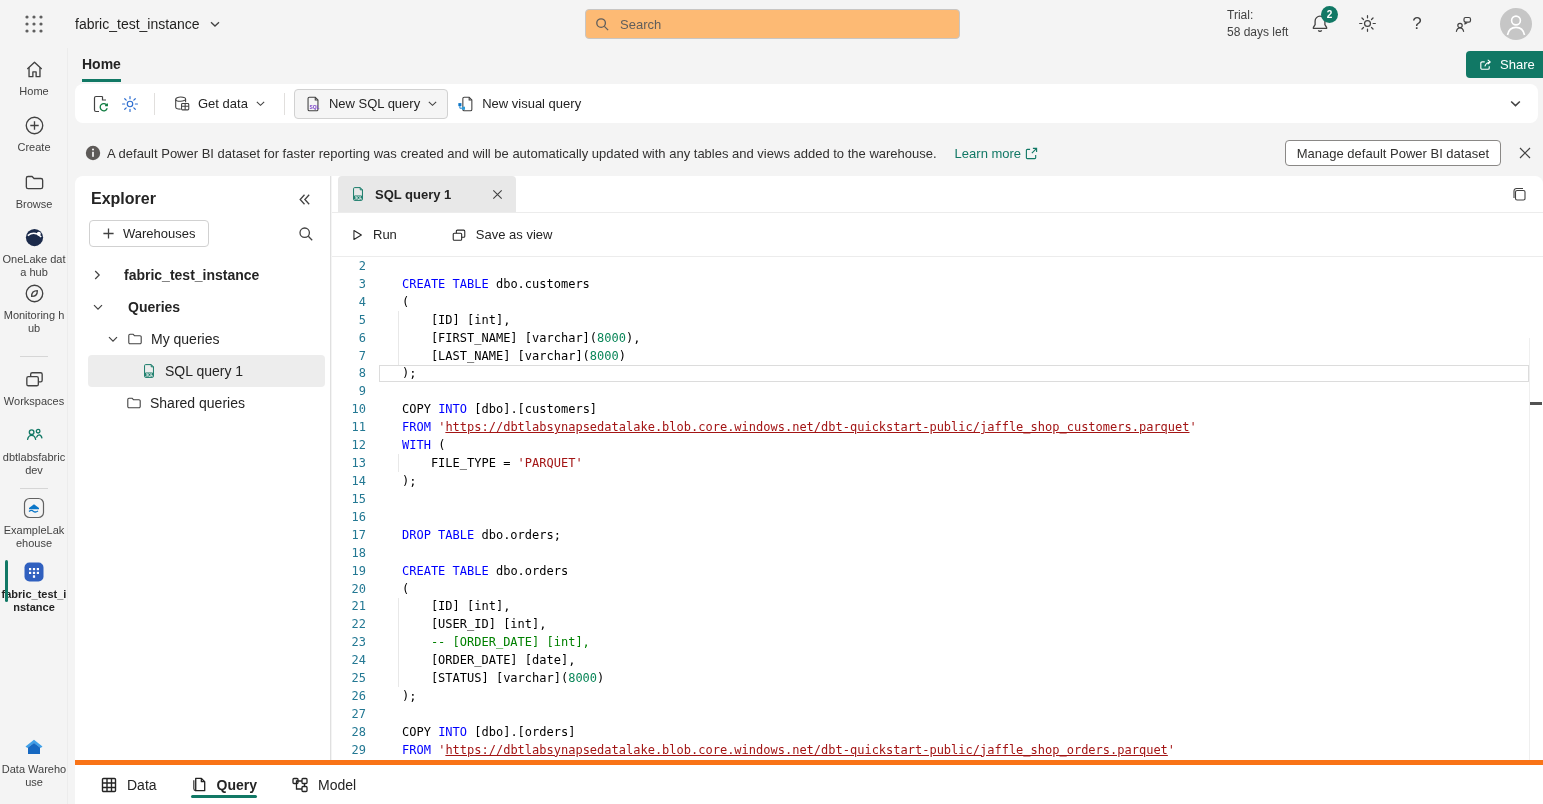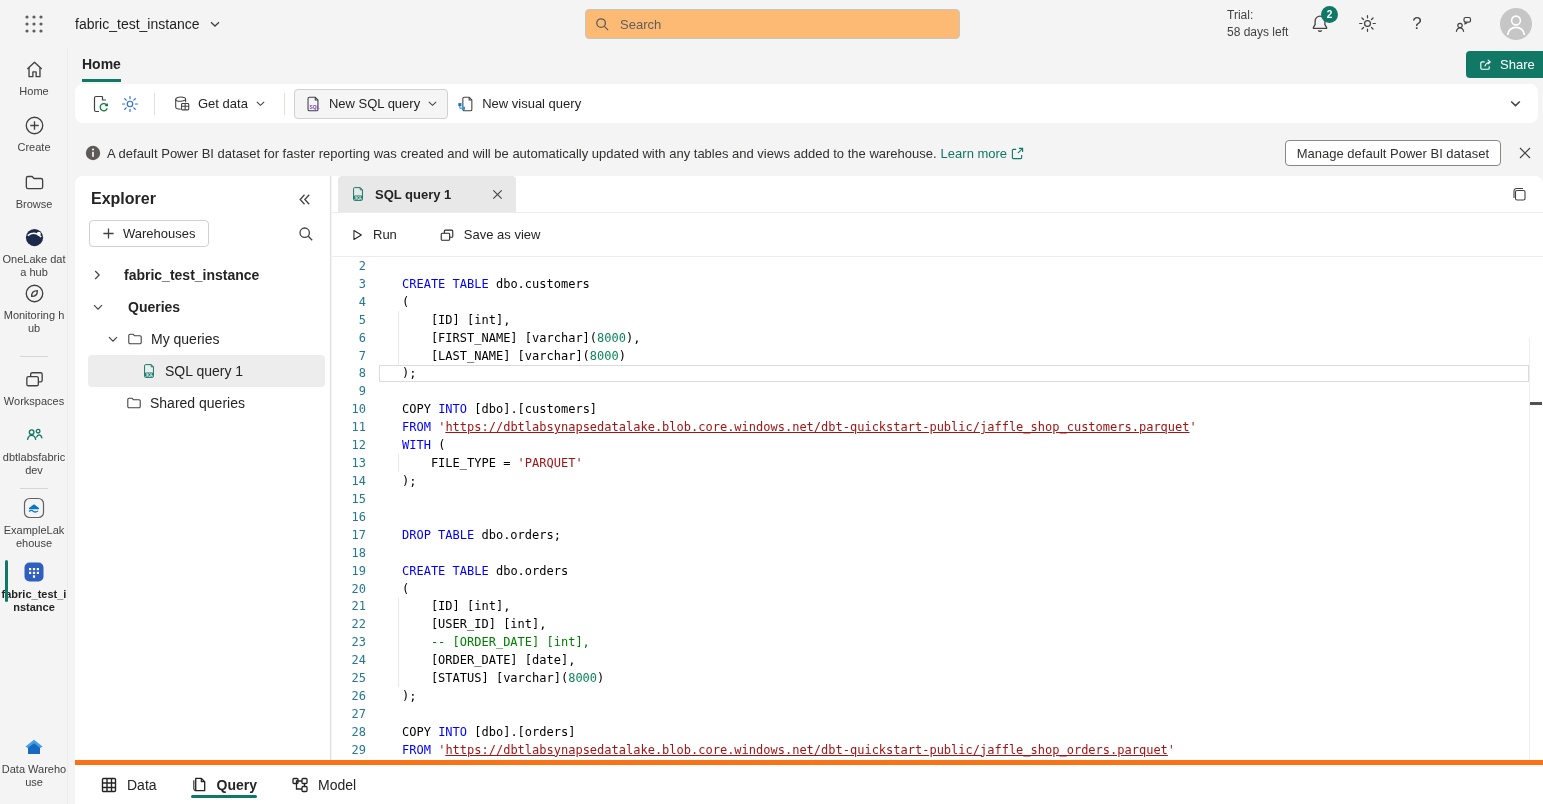"Learn more" .banner a { margin-left: 4px -> 18px }
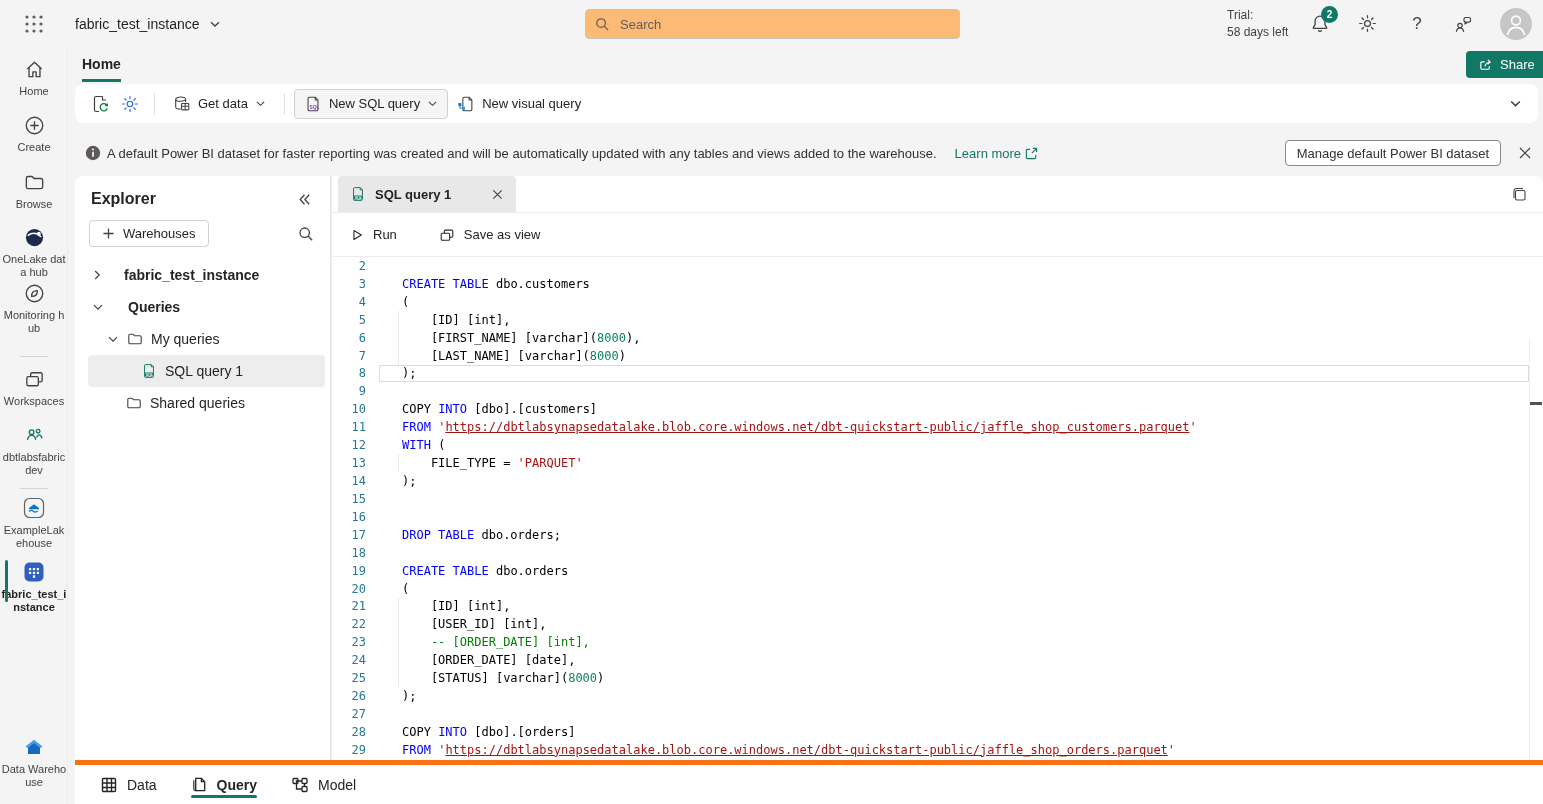"Run" .query-toolbar { gap: 42px -> 54px }
